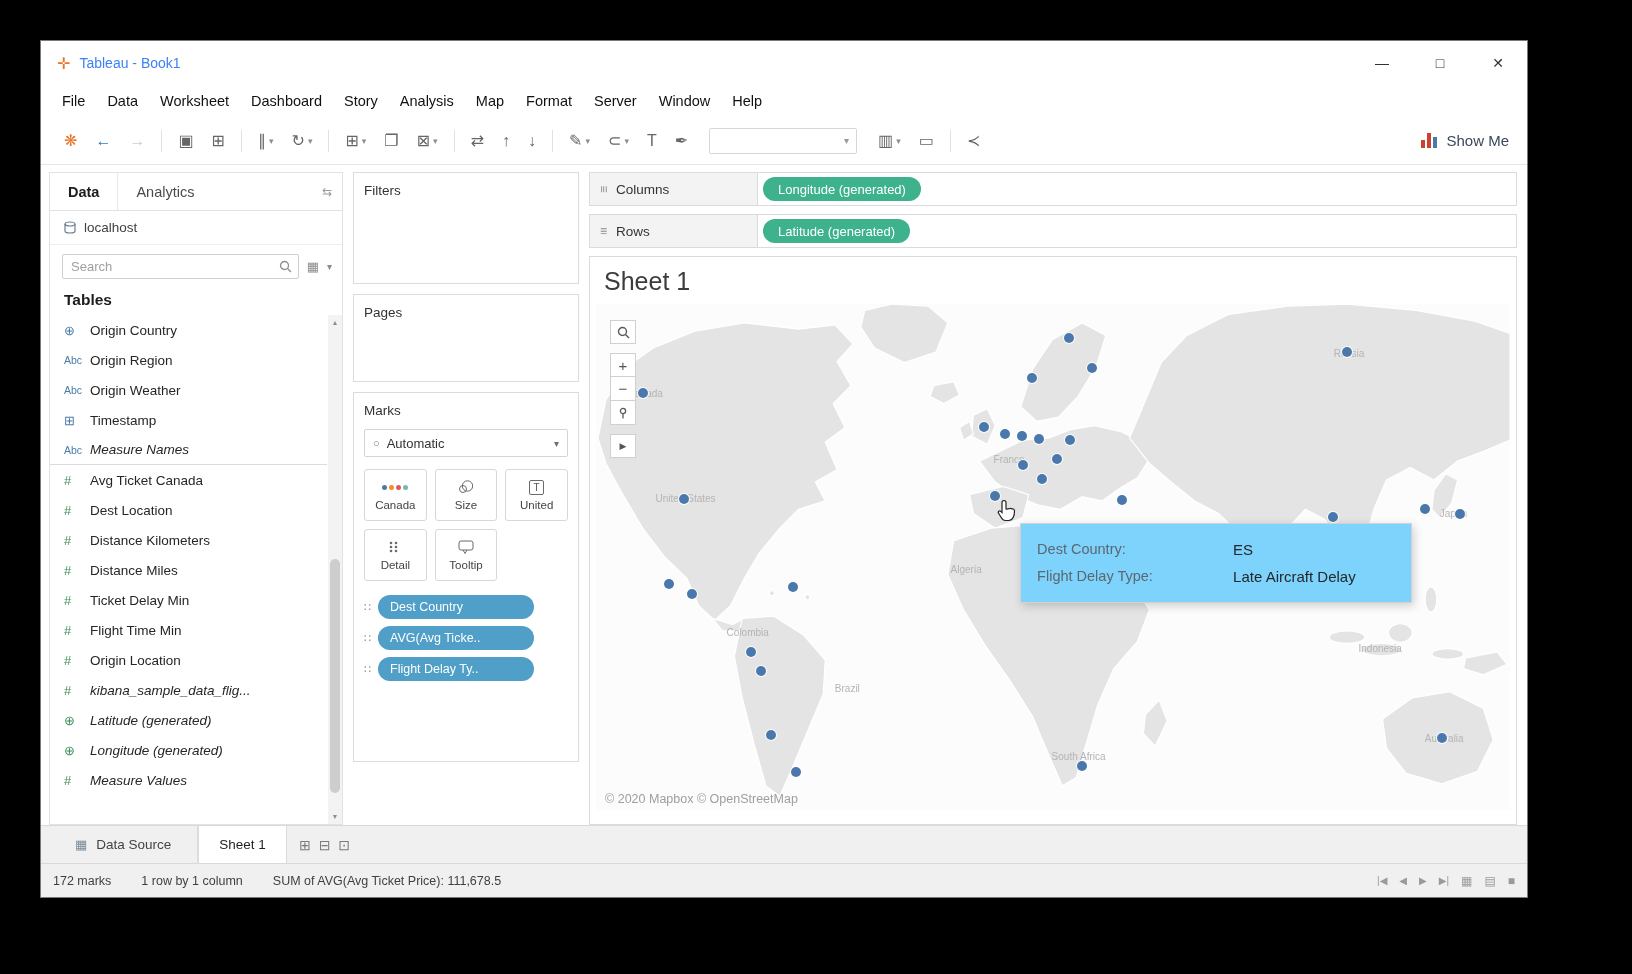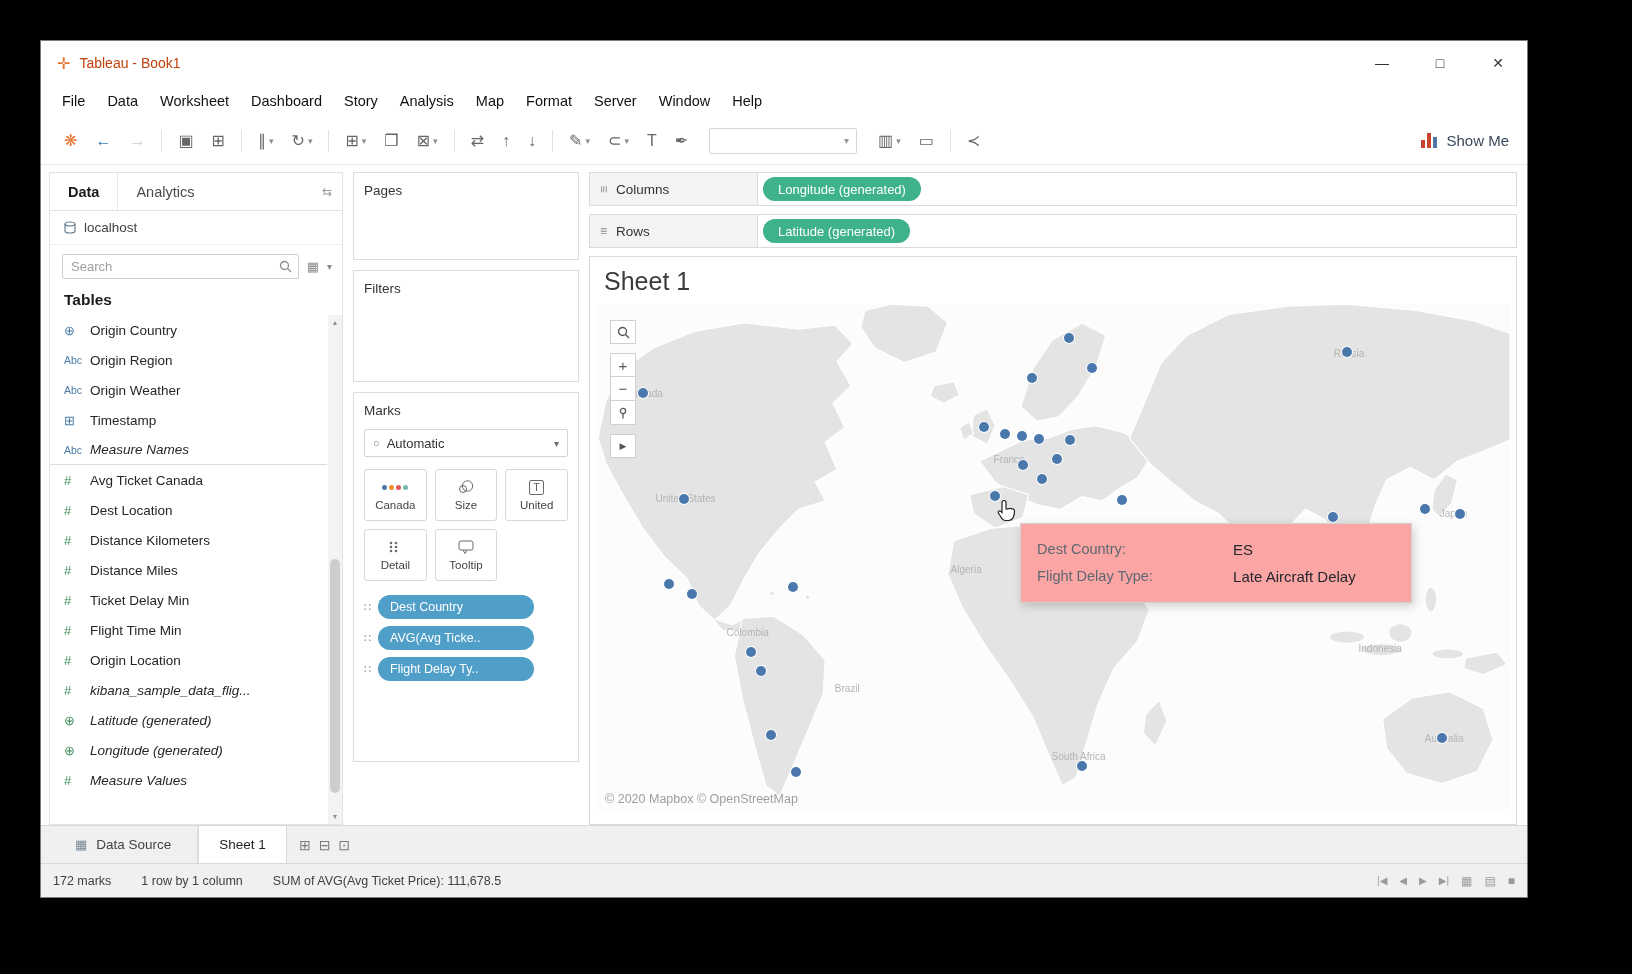"Tableau - Book1" .title-text { color: #c2410c -> #3b82f6 }
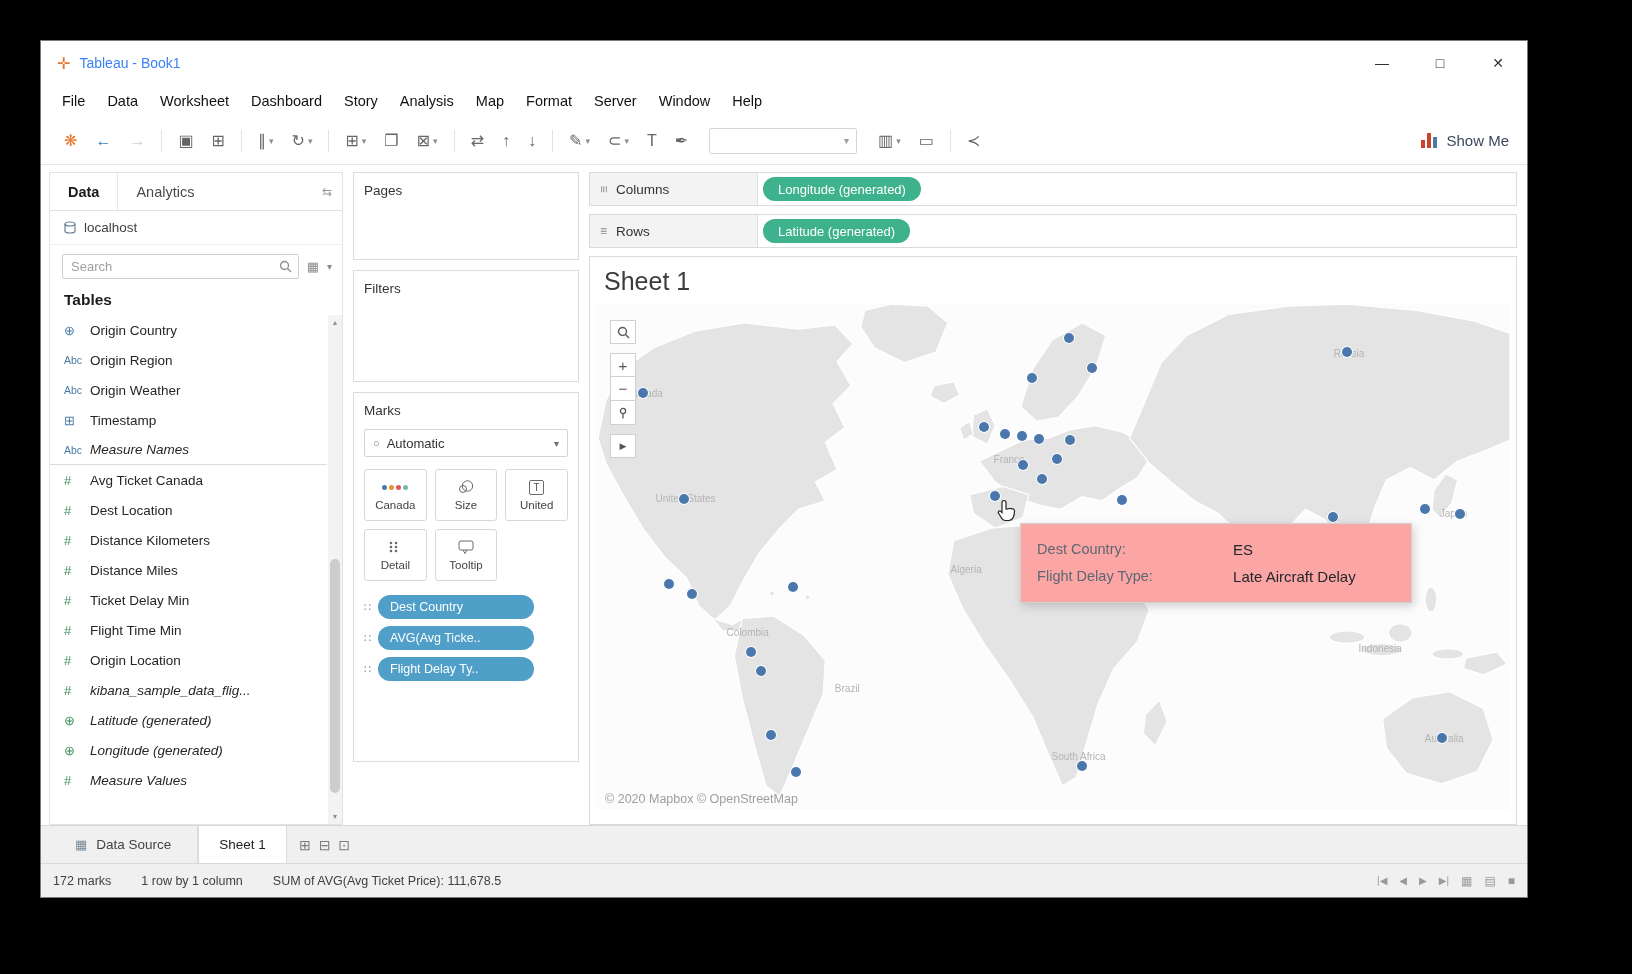"Pages" div.card { order: before "Filters" -> after "Filters" }
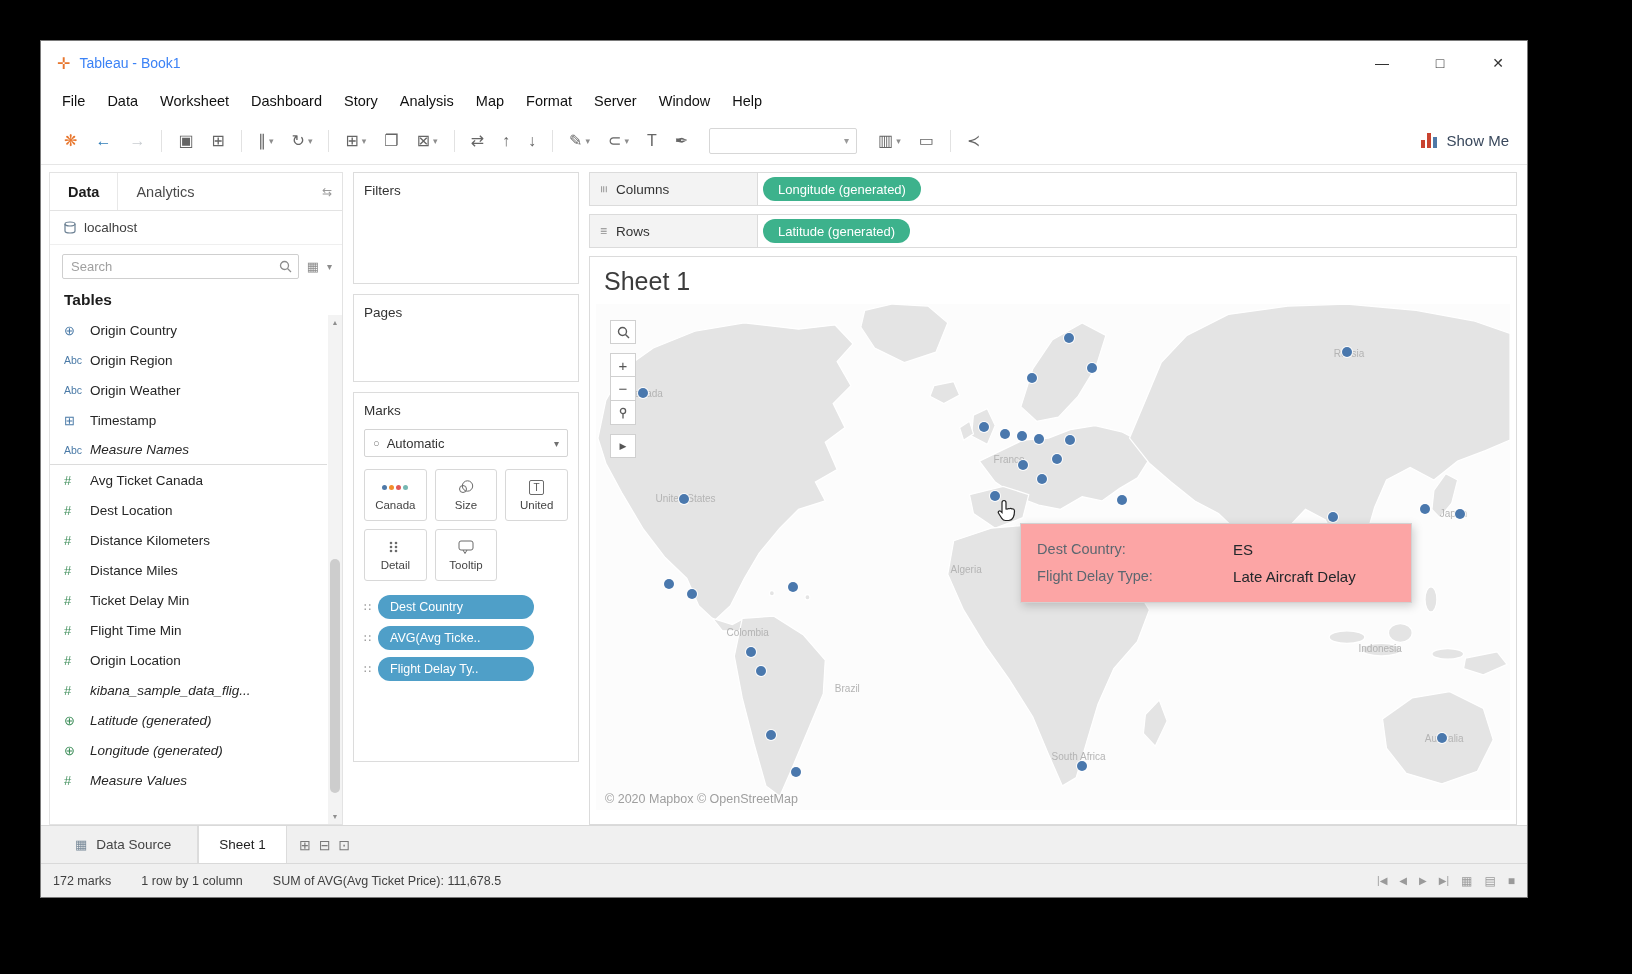"Dest Country:" .map-tooltip { background: #fca5a5 -> #7dd3fc }
